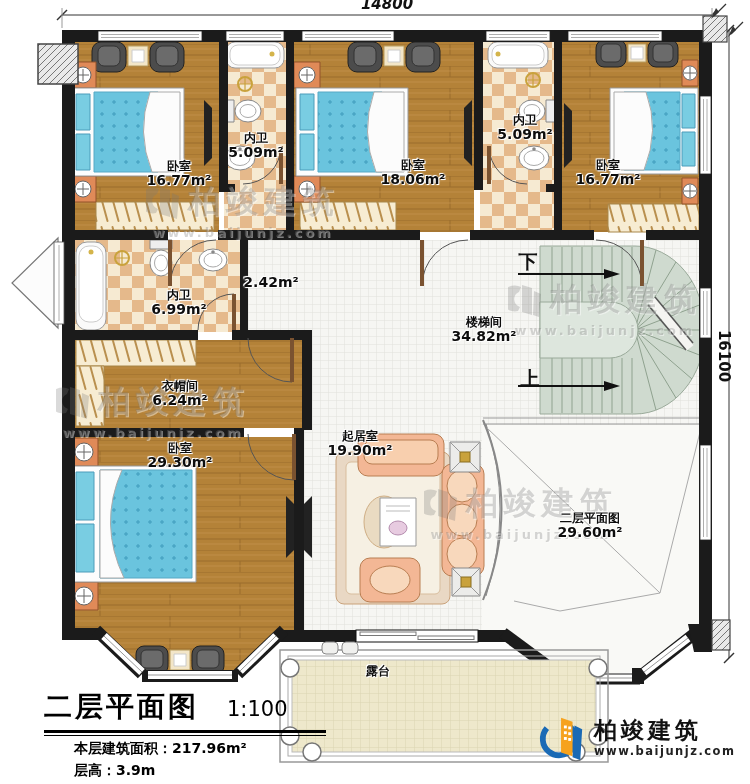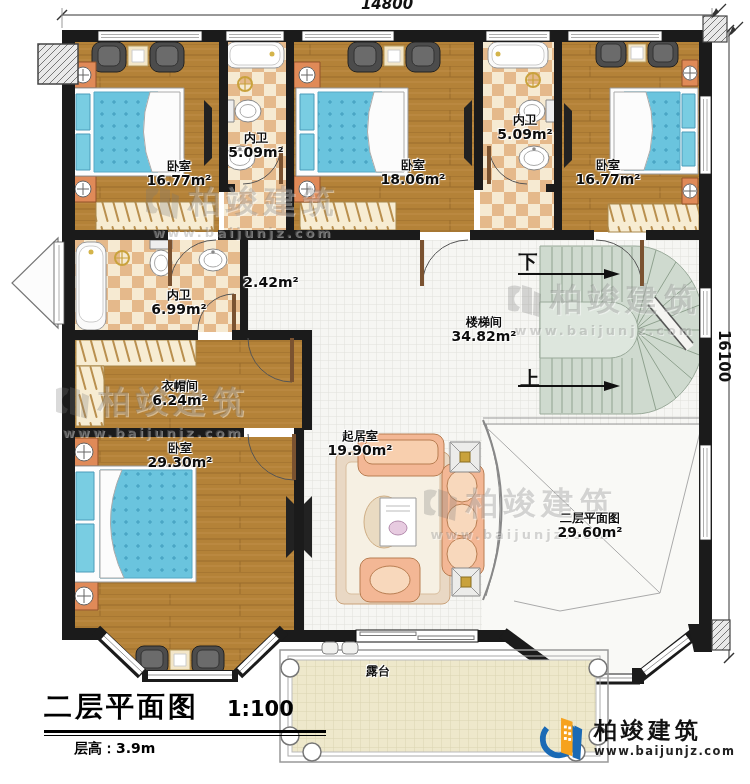"1:100" #title-scale { font-weight: 700 -> 400 }
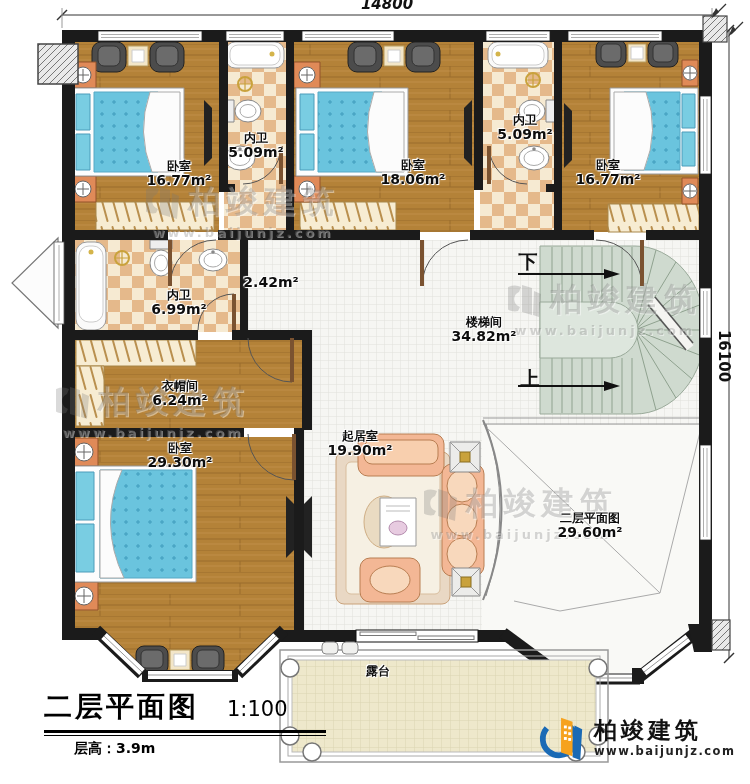"本层建筑面积：217.96m²" div.tb-row { html: none -> <div> <span>本层建筑面积：</span><span>217.96m²</span> </div> }
